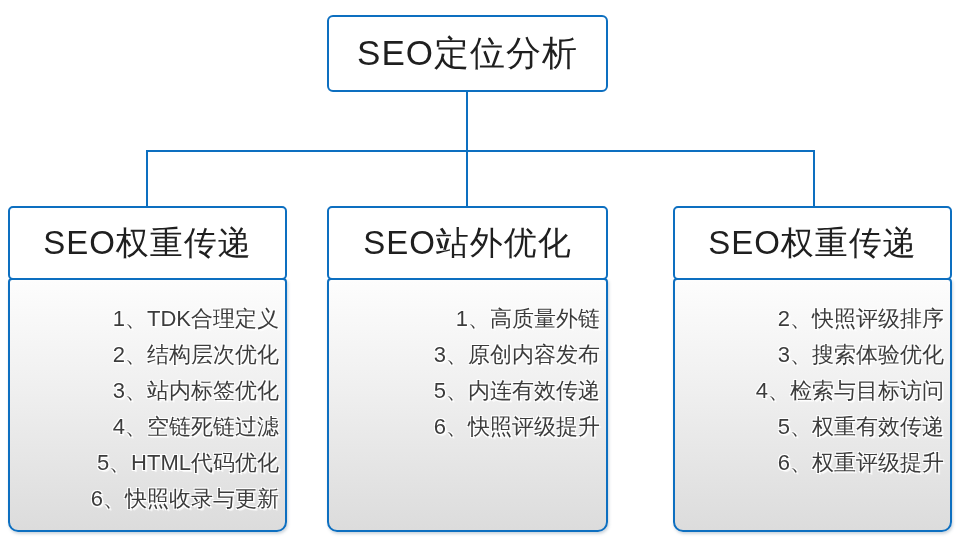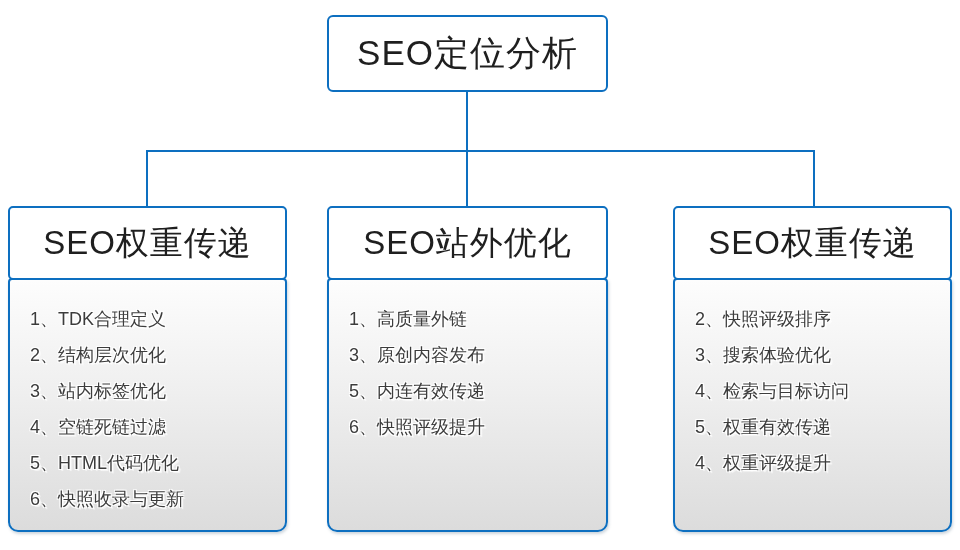"1、TDK合理定义" .list-box li { font-size: 18px -> 22px; text-align: none -> right }
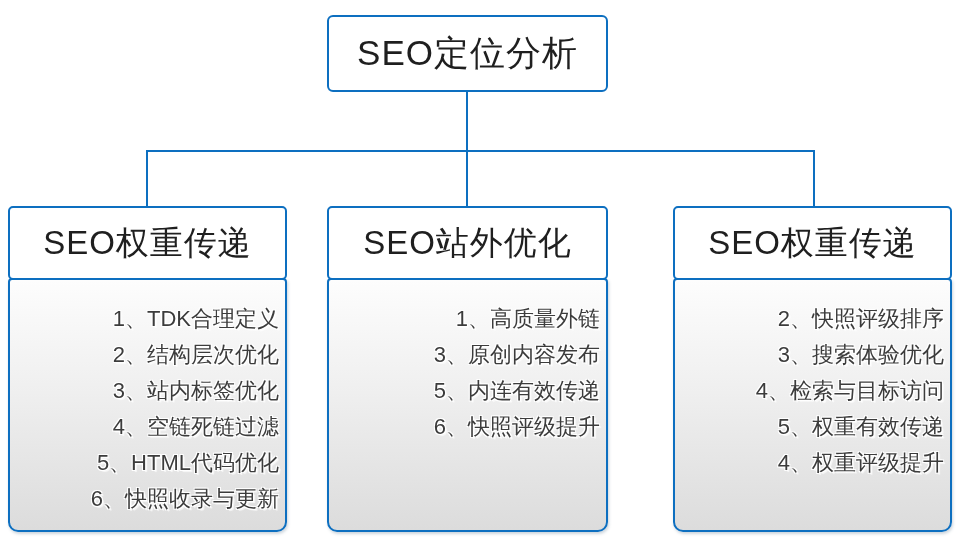"4、权重评级提升" li { text: 4 -> 6 }
